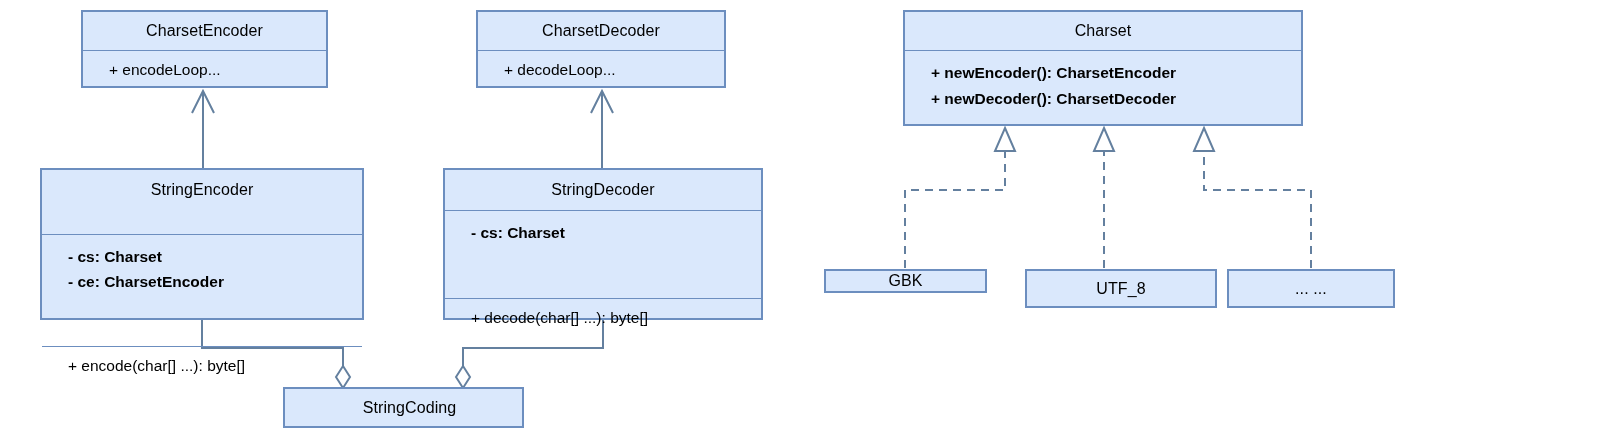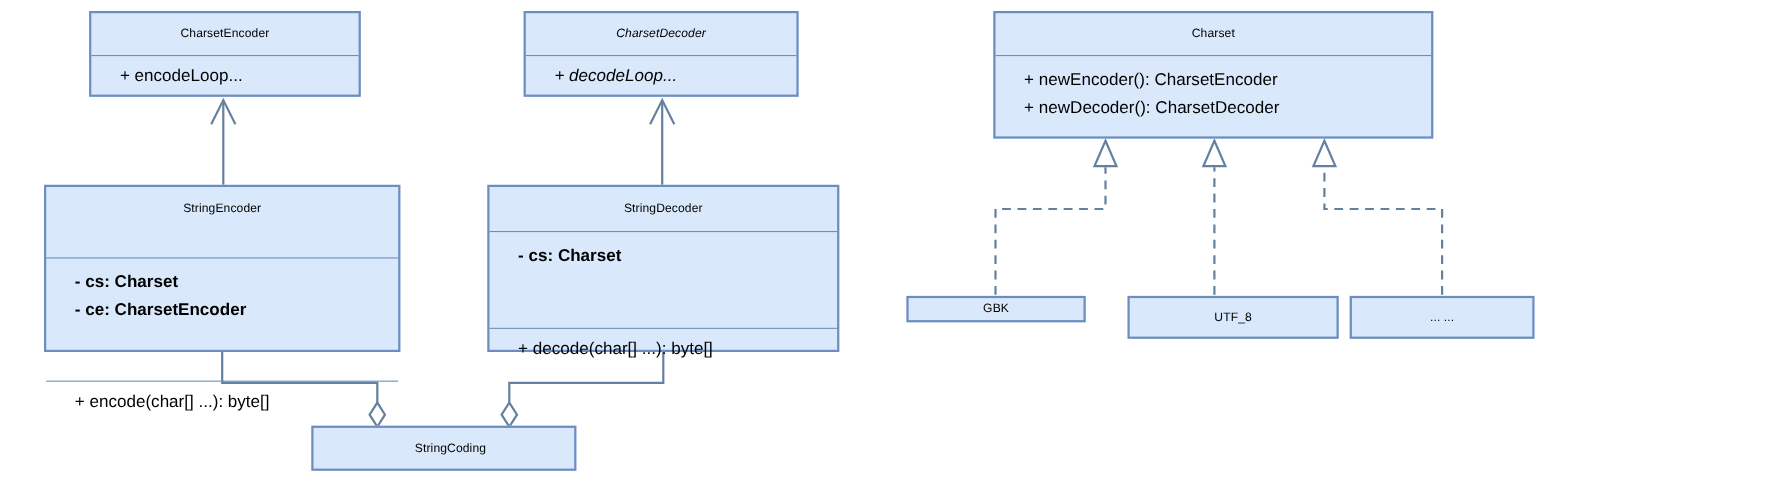"CharsetEncoder" .cls .title { font-size: 11px -> 16px }
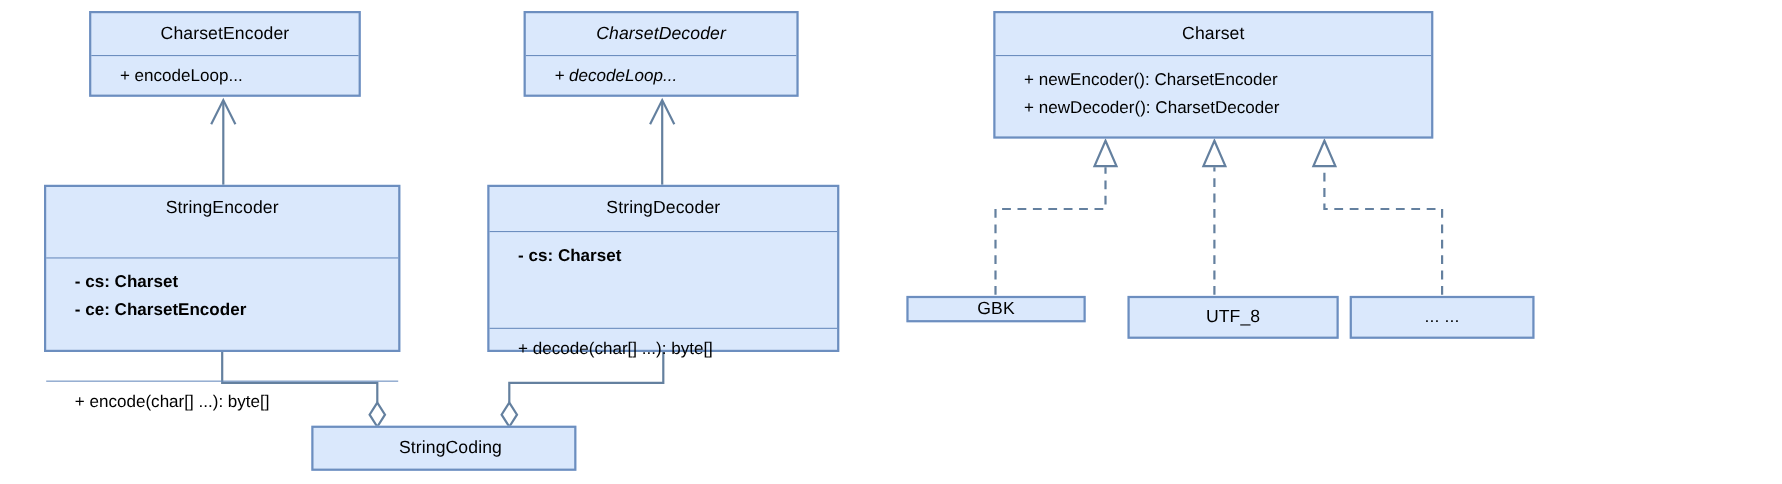"CharsetDecoder" #cls-charset-decoder { font-style: italic -> none }
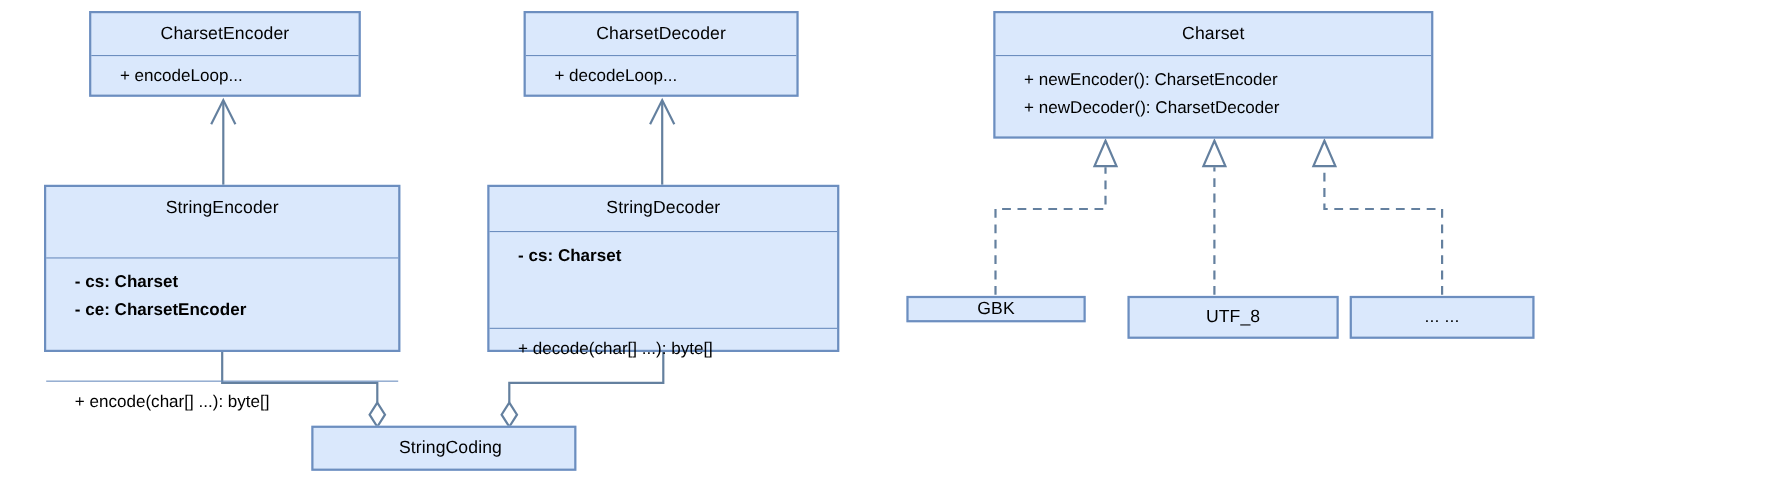"+ newEncoder(): CharsetEncoder" #cls-charset .sec { font-weight: none -> bold }
